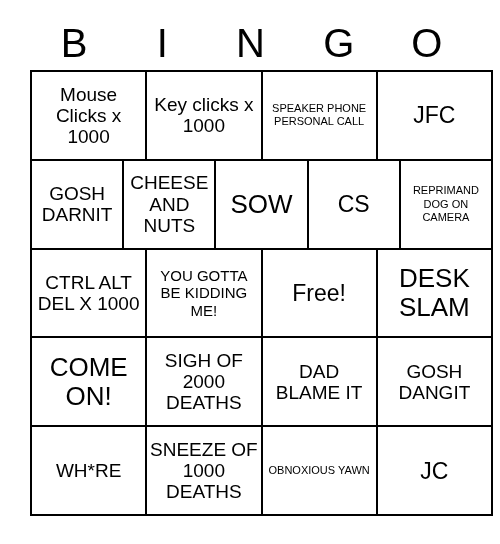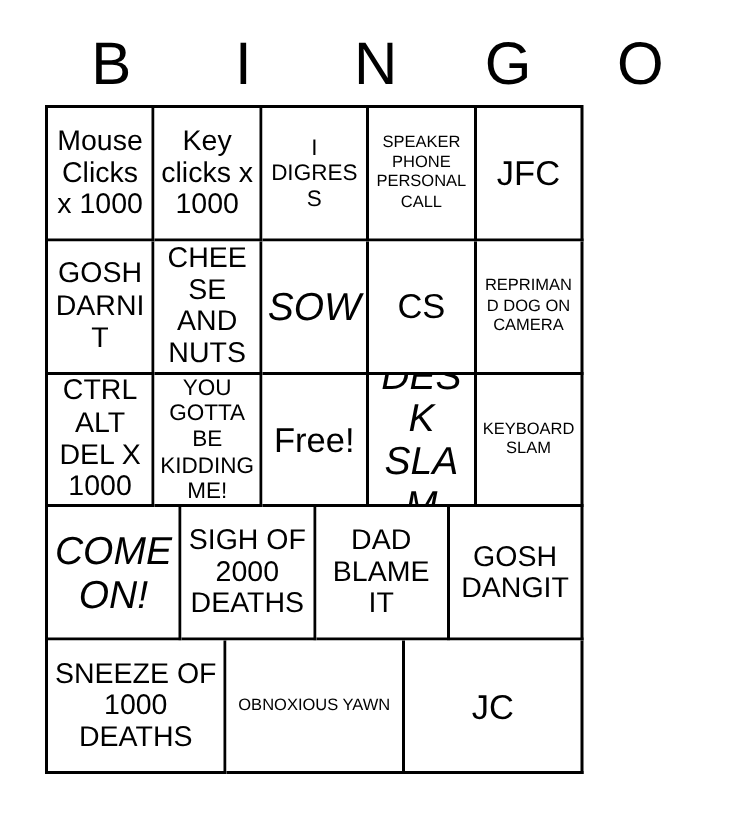"Mouse Clicks x 1000" #grid { width: 359px -> 463px }
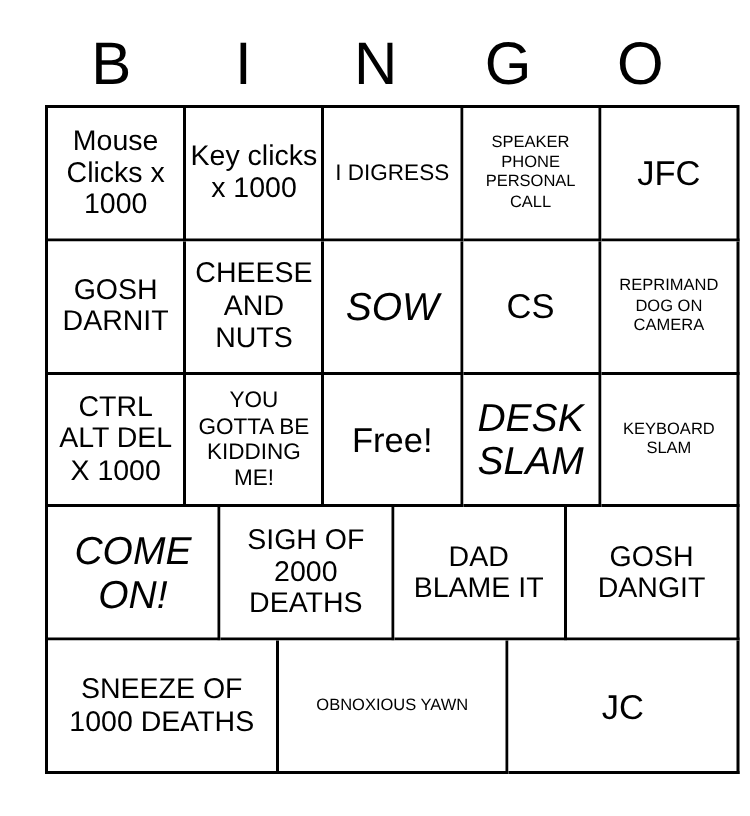"I DIGRESS" div.cell { html: <div> <span>I DIGRESS</span> </div> -> none }
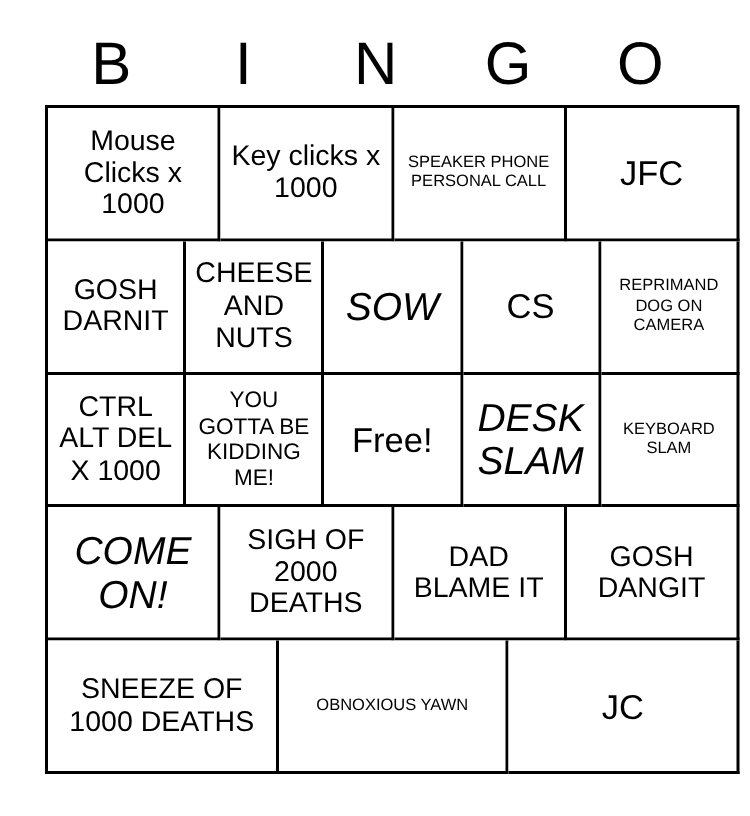"SOW" .cell[data-size="l"] .cell-text { font-style: italic -> none }
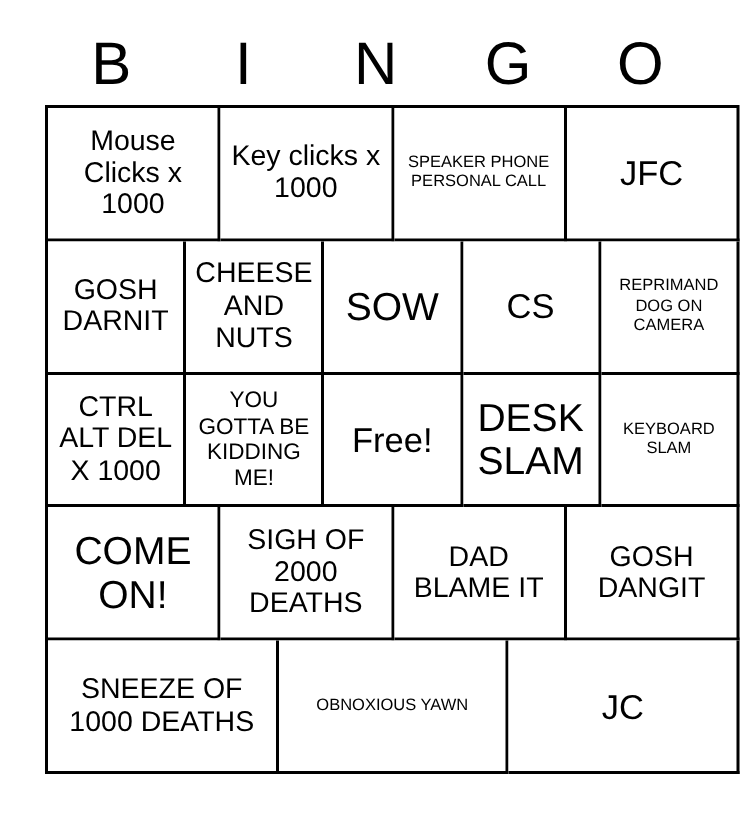"KEYBOARD SLAM" div.cell { html: <div> <span>KEYBOARD SLAM</span> </div> -> none }
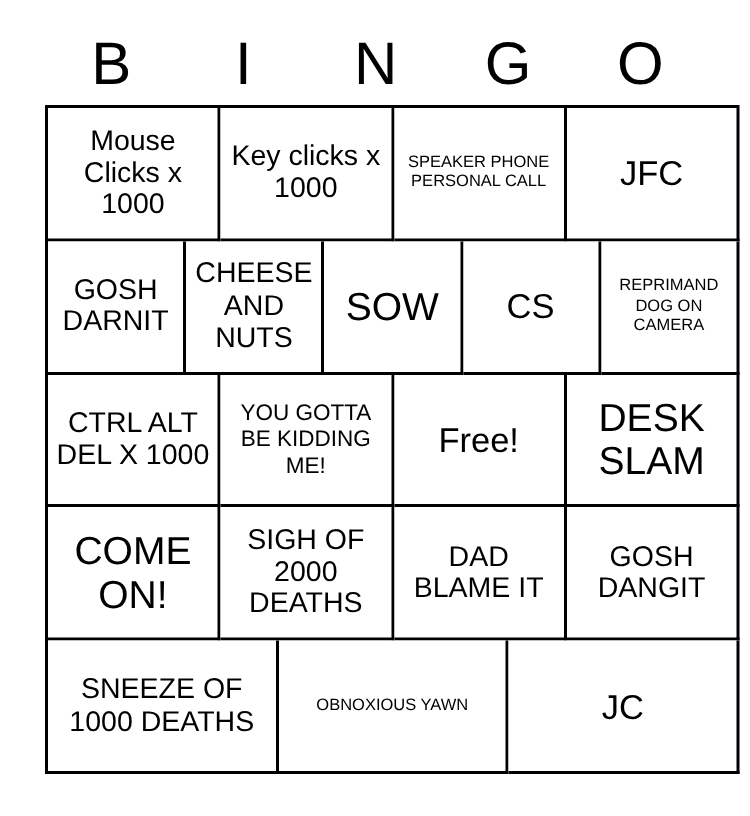"WH*RE" div.cell { html: none -> <div> <span>WH*RE</span> </div> }
